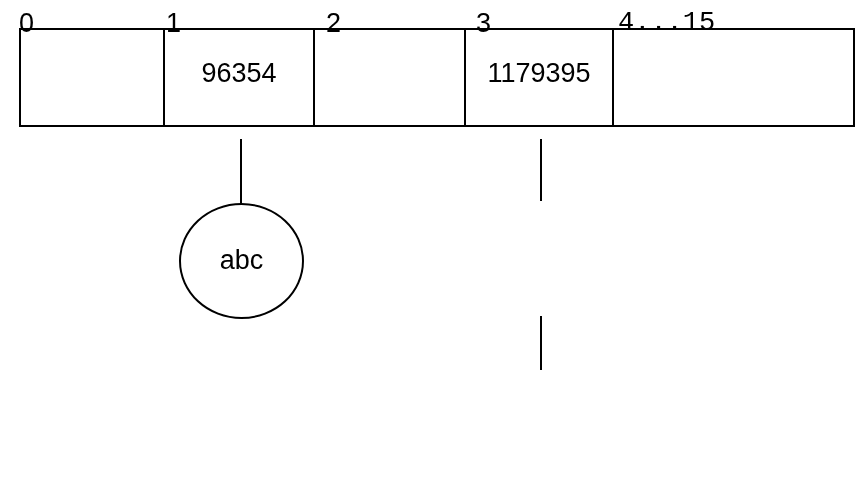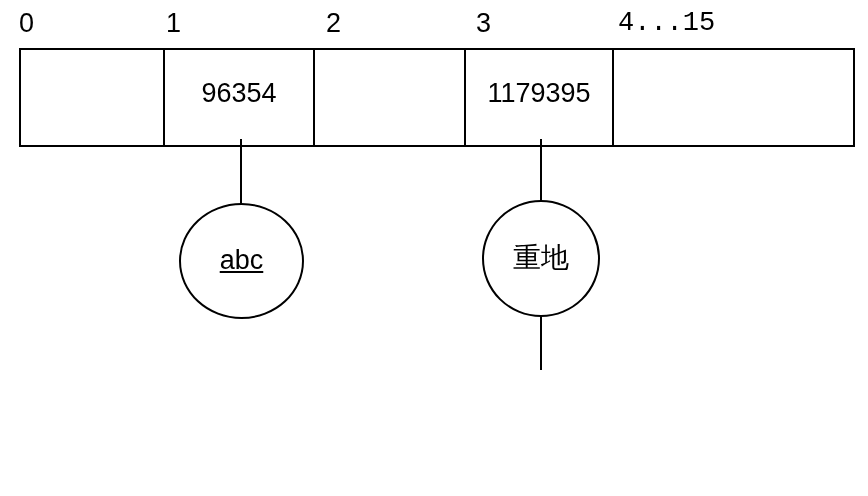"96354" .bucket-array { top: 48px -> 28px }
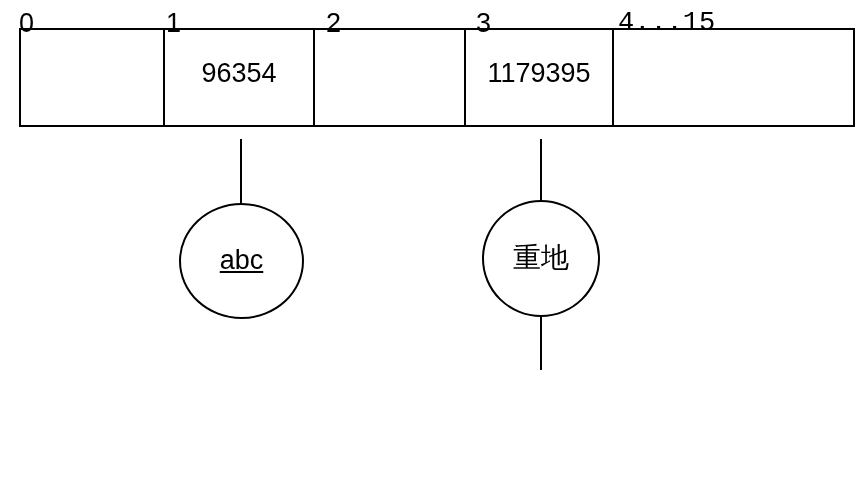"abc" div.node-circle { text-decoration: underline -> none }
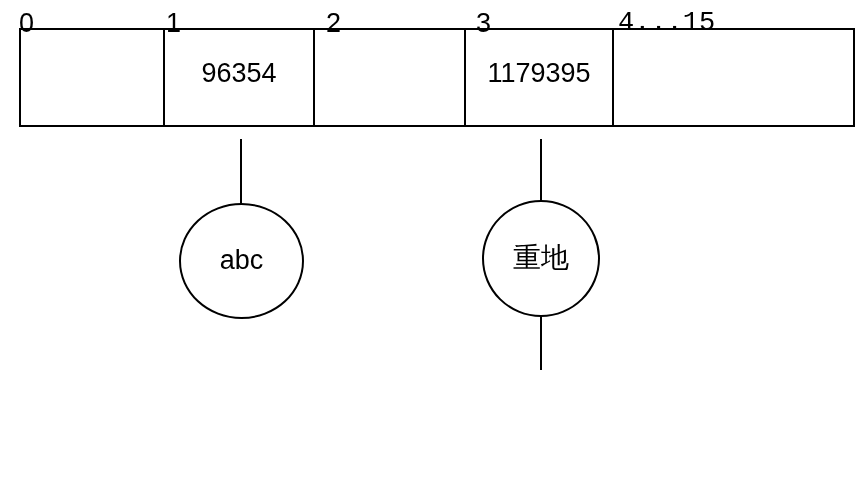"重地" div.node-circle { html: <div> <span>重地</span> </div> -> none }
